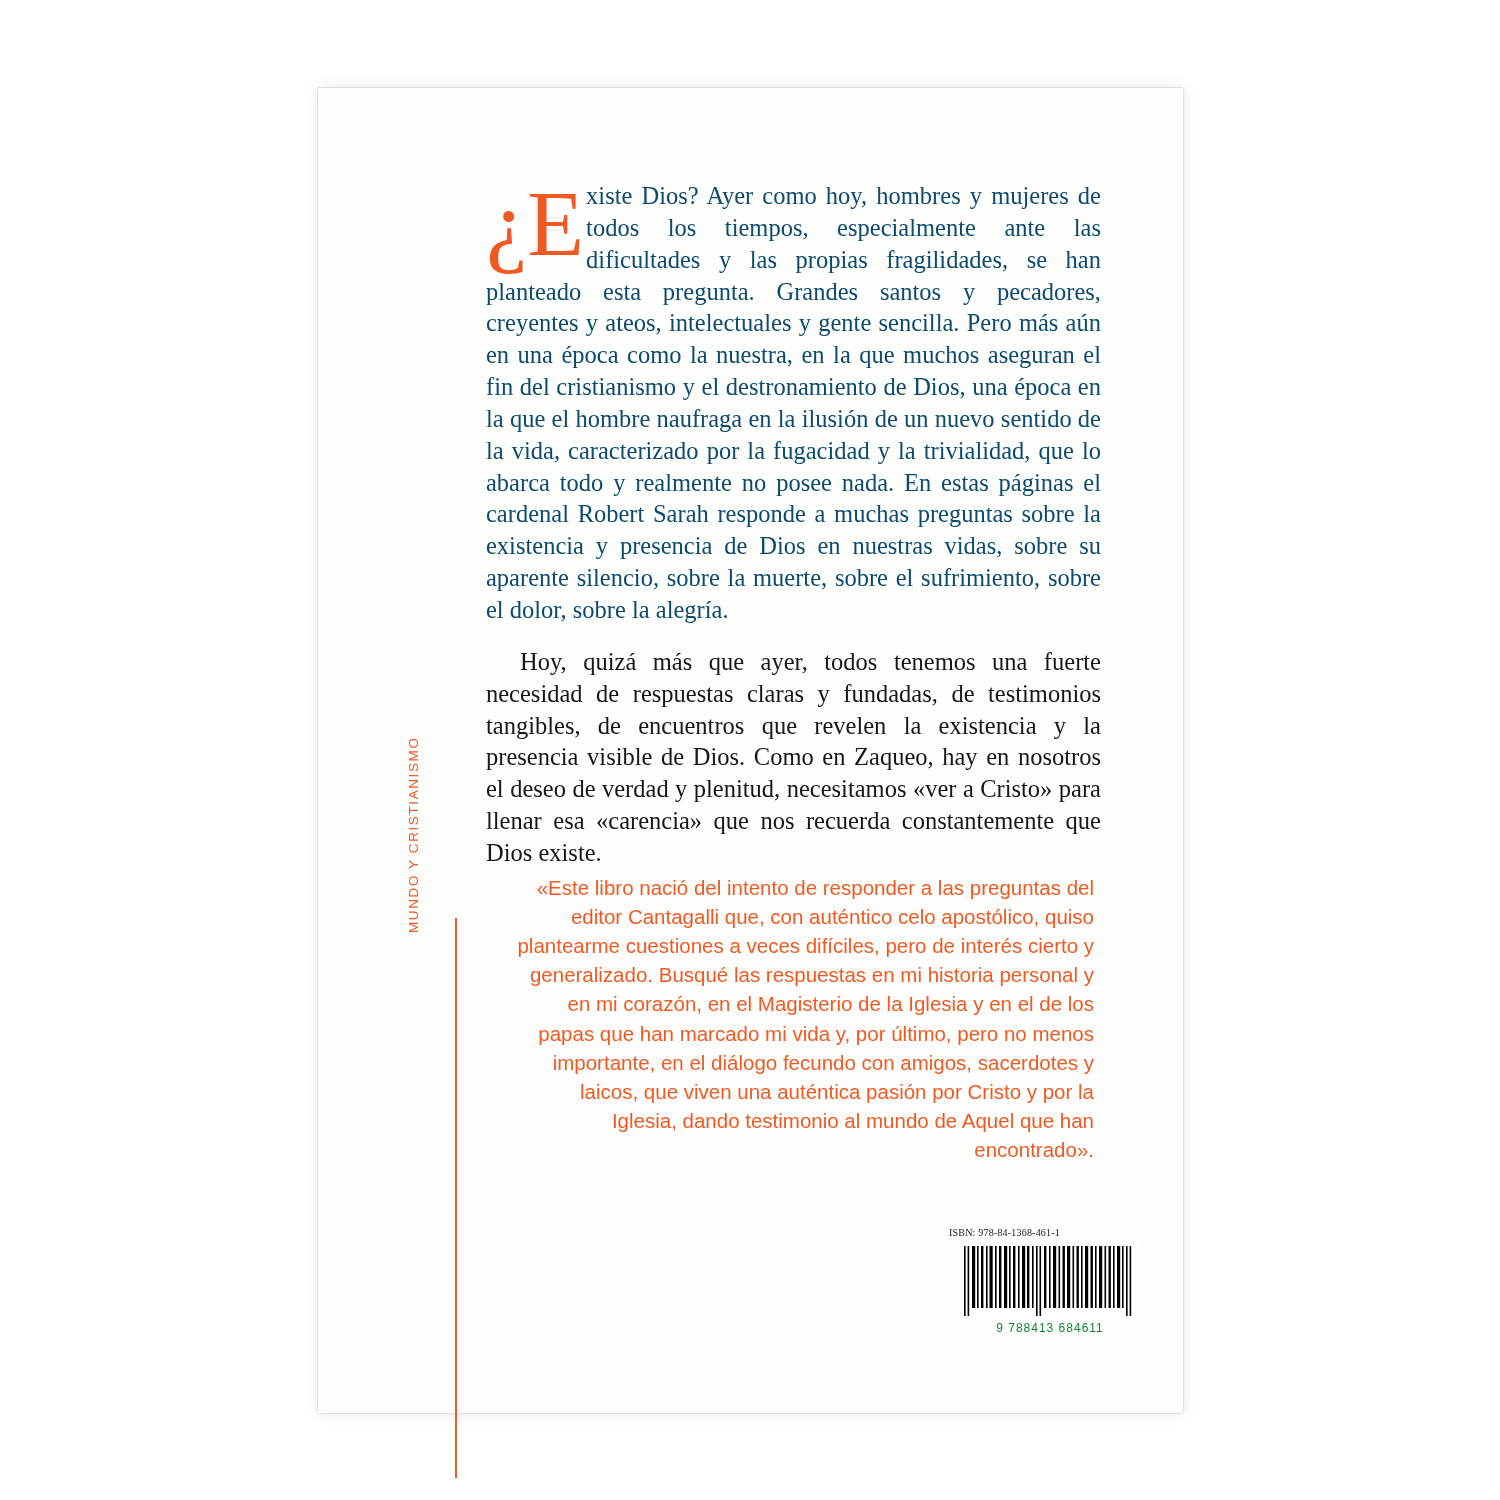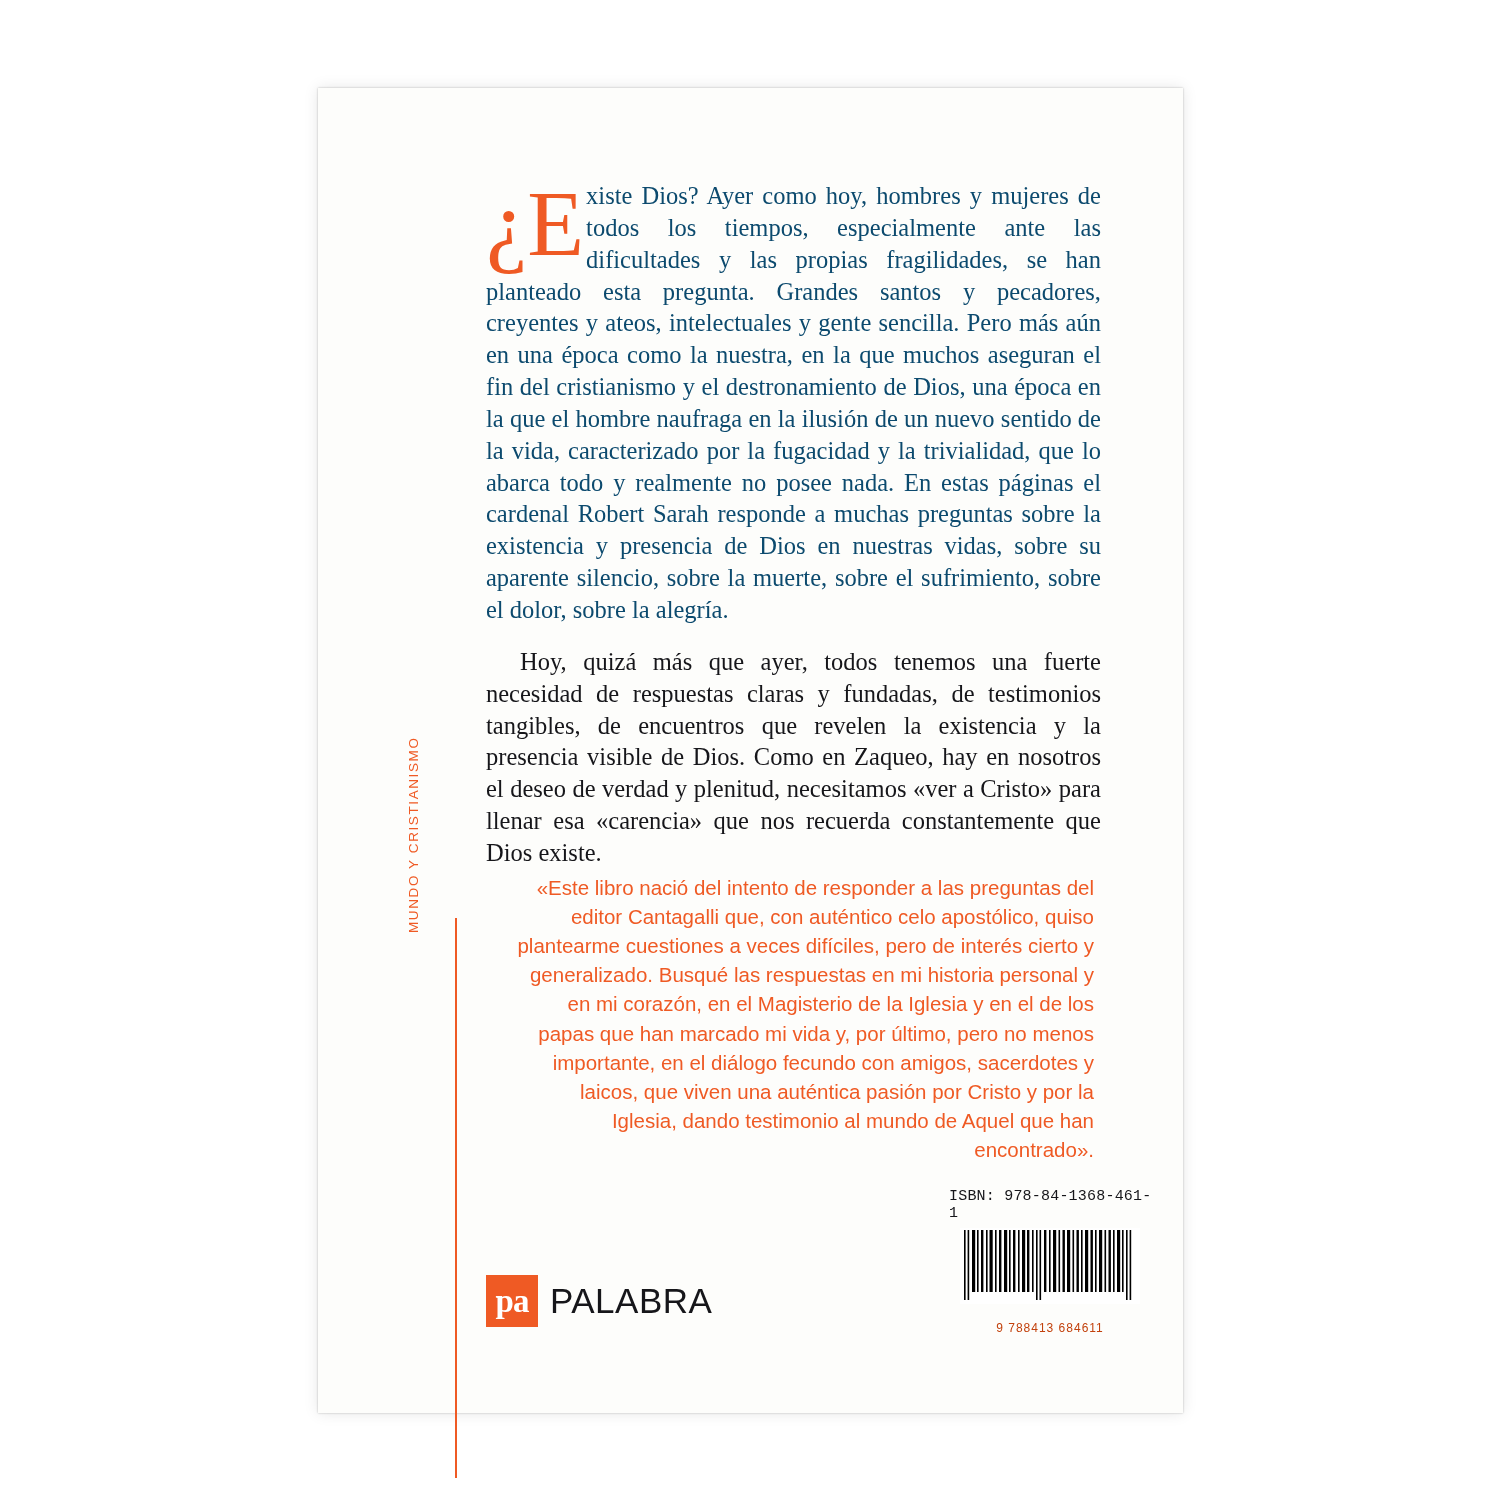"ISBN: 978-84-1368-461-1" .isbn-text { font-family: Liberation Mono, monospace -> Liberation Serif, serif; font-size: 15px -> 10px }
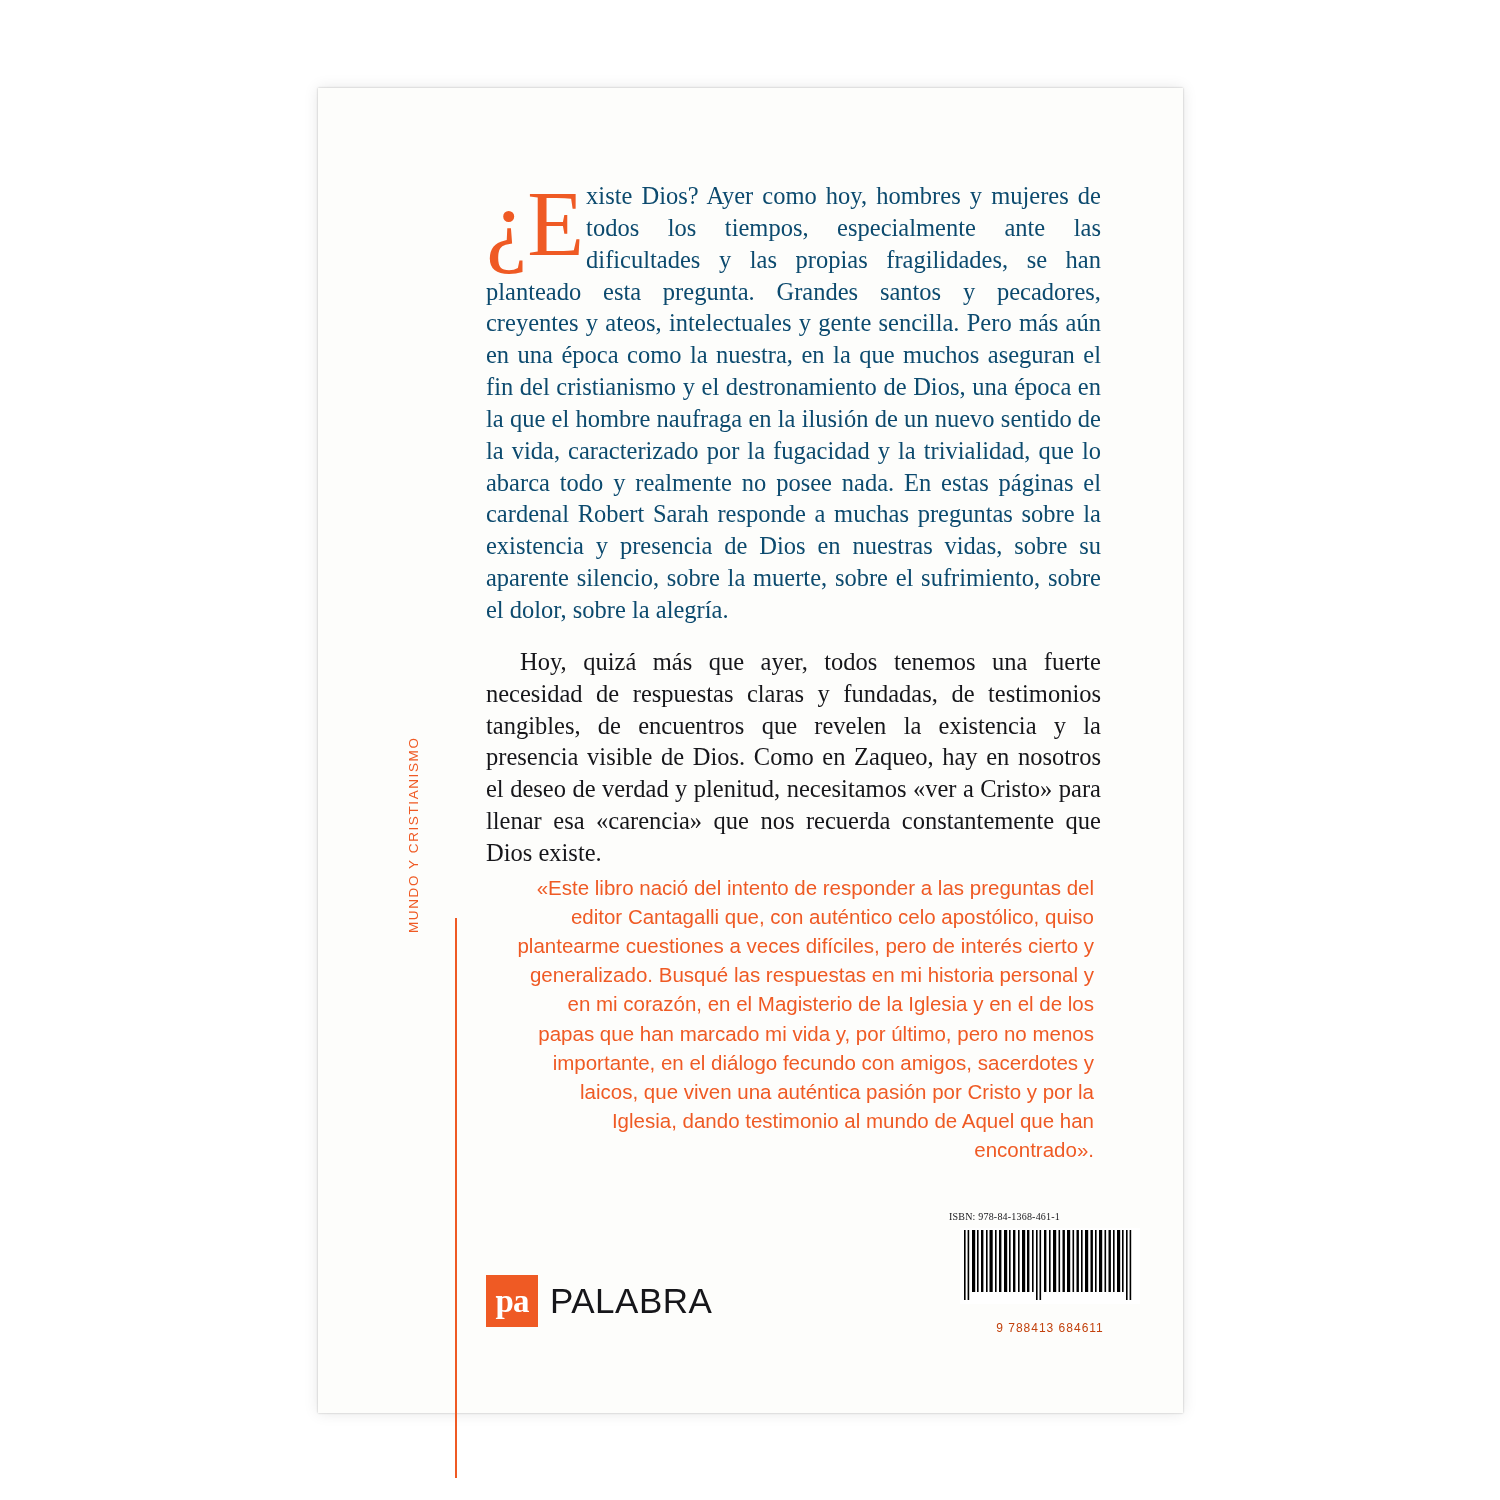"pa" div.logo-block { html: <div> <div> <span>pa</span> </div> <div>PALABRA</div> </div> -> none }
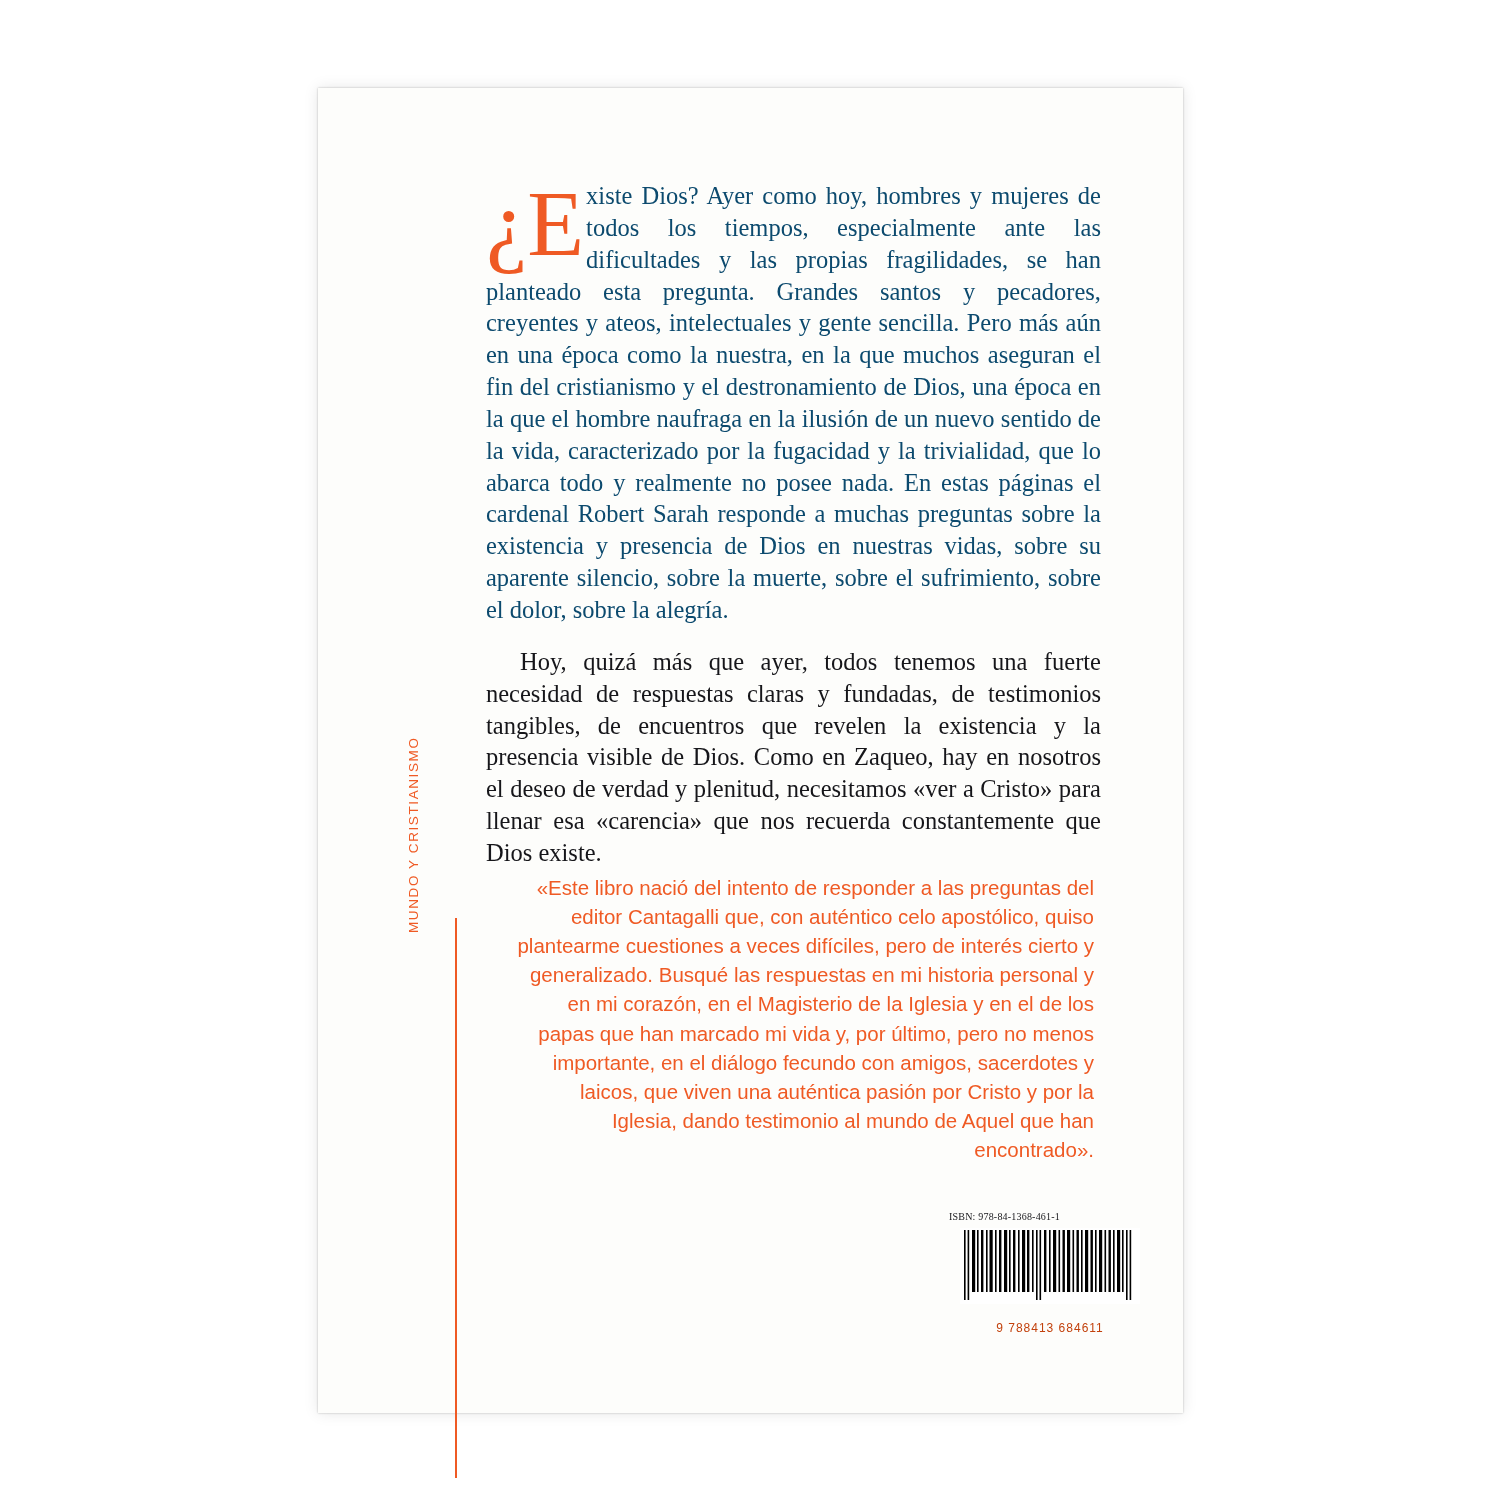"9 788413 684611" .barcode-digits { color: #c2410c -> #15803d; margin-top: 17px -> 1px }
